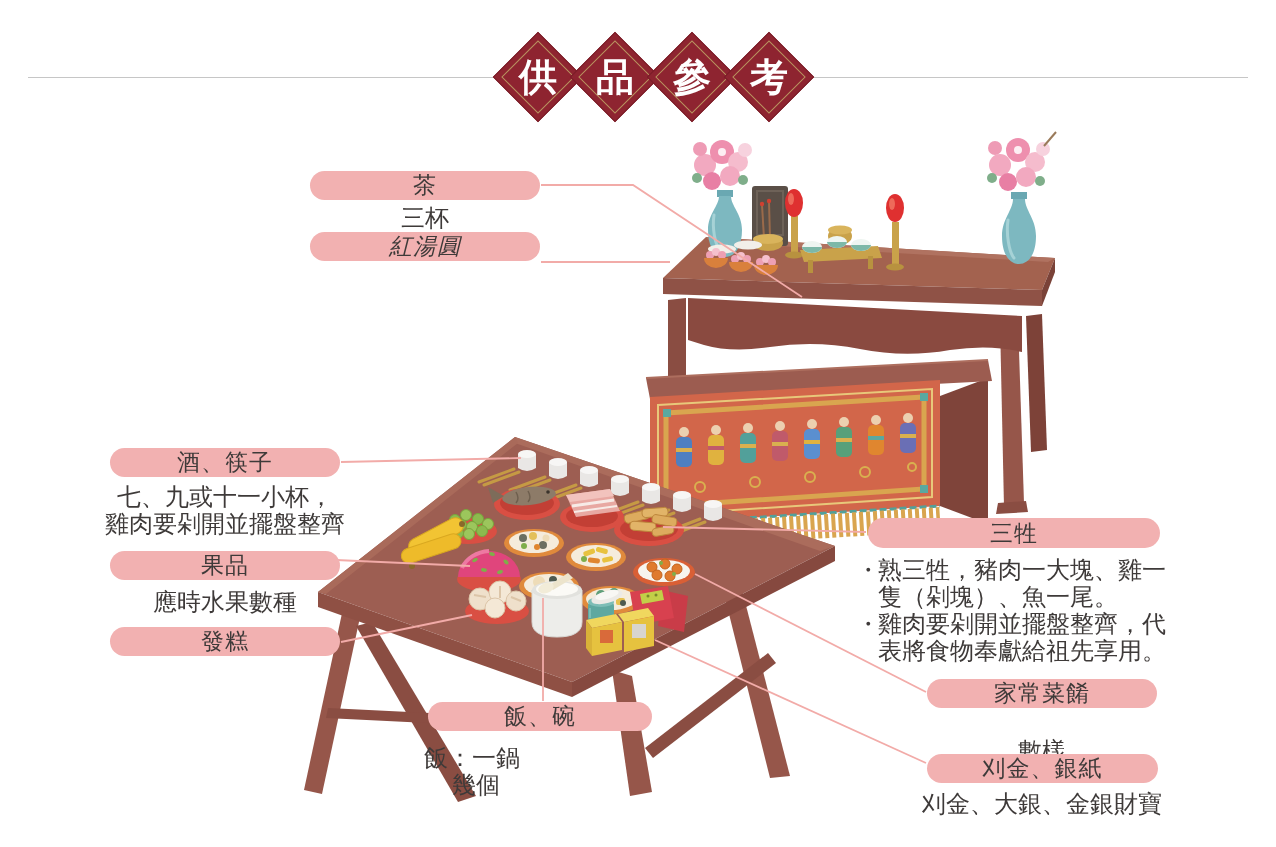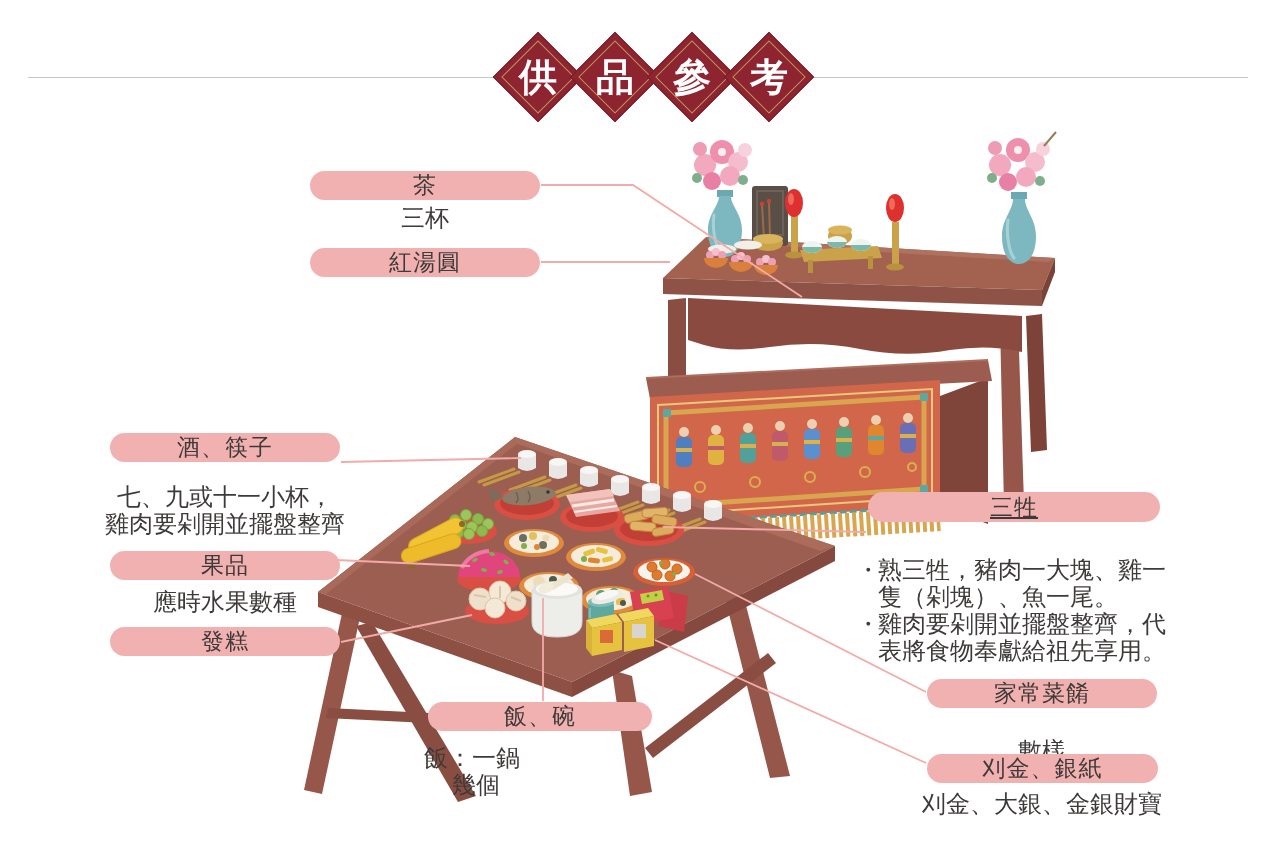"紅湯圓" div.pill { font-style: none -> italic; top: 248px -> 232px }
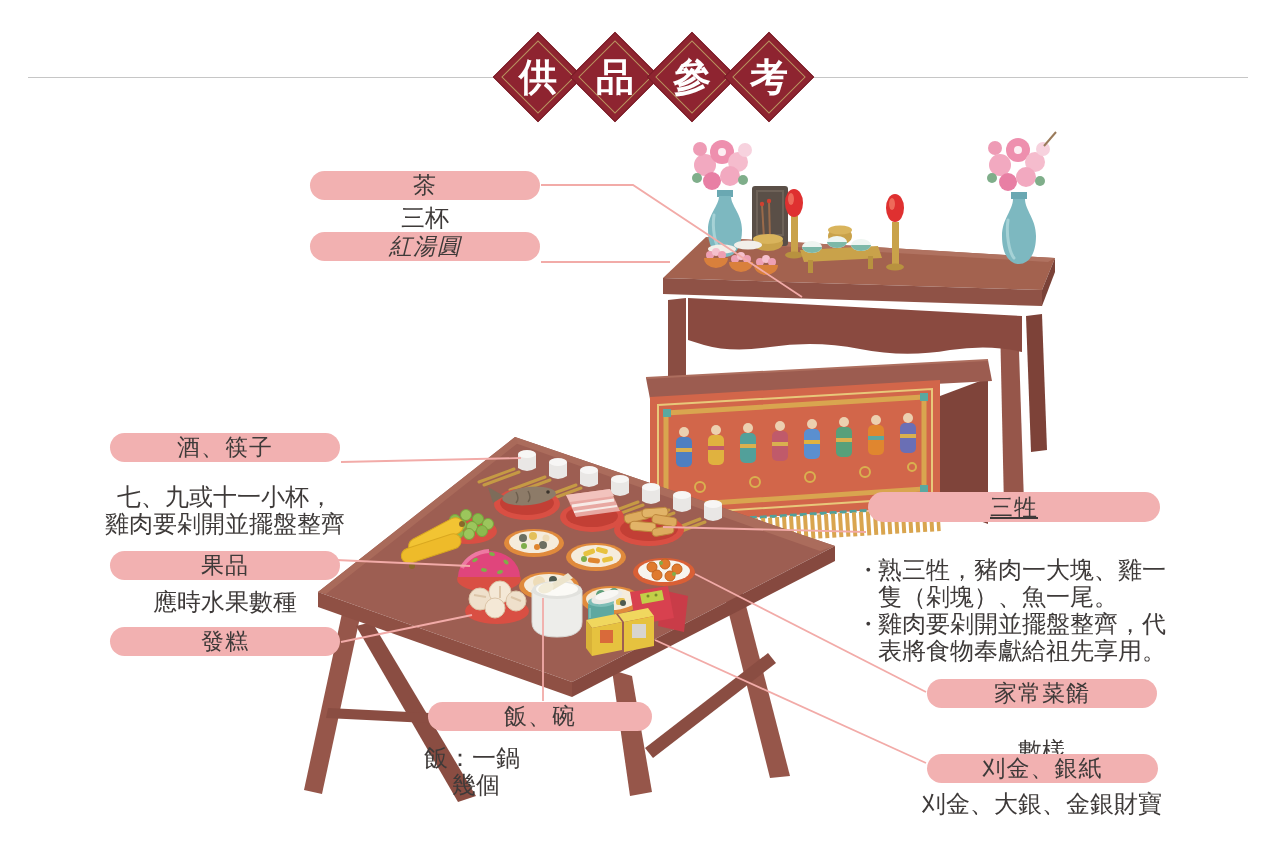"酒、筷子" div.pill { top: 433px -> 448px }
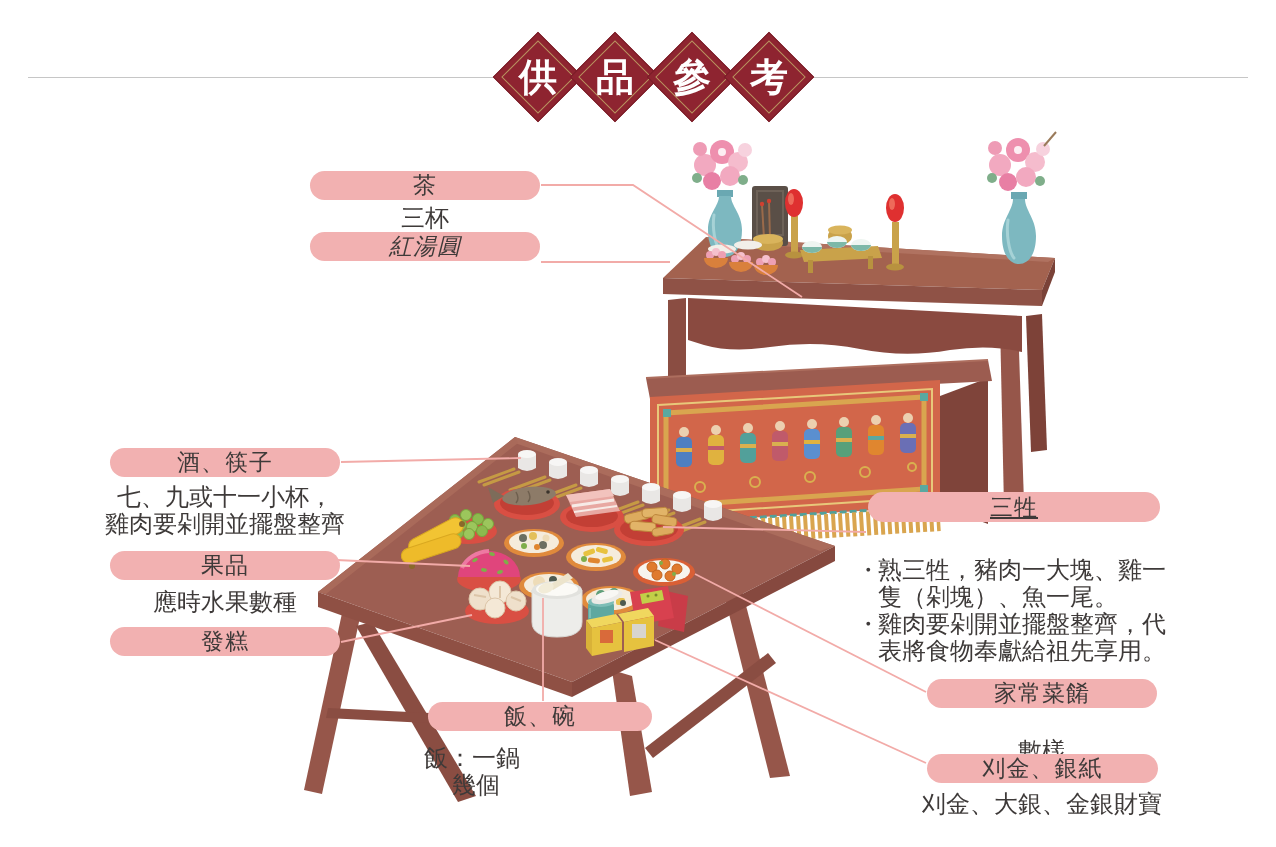"三牲" div.pill { text-decoration: underline -> none; top: 492px -> 518px }
